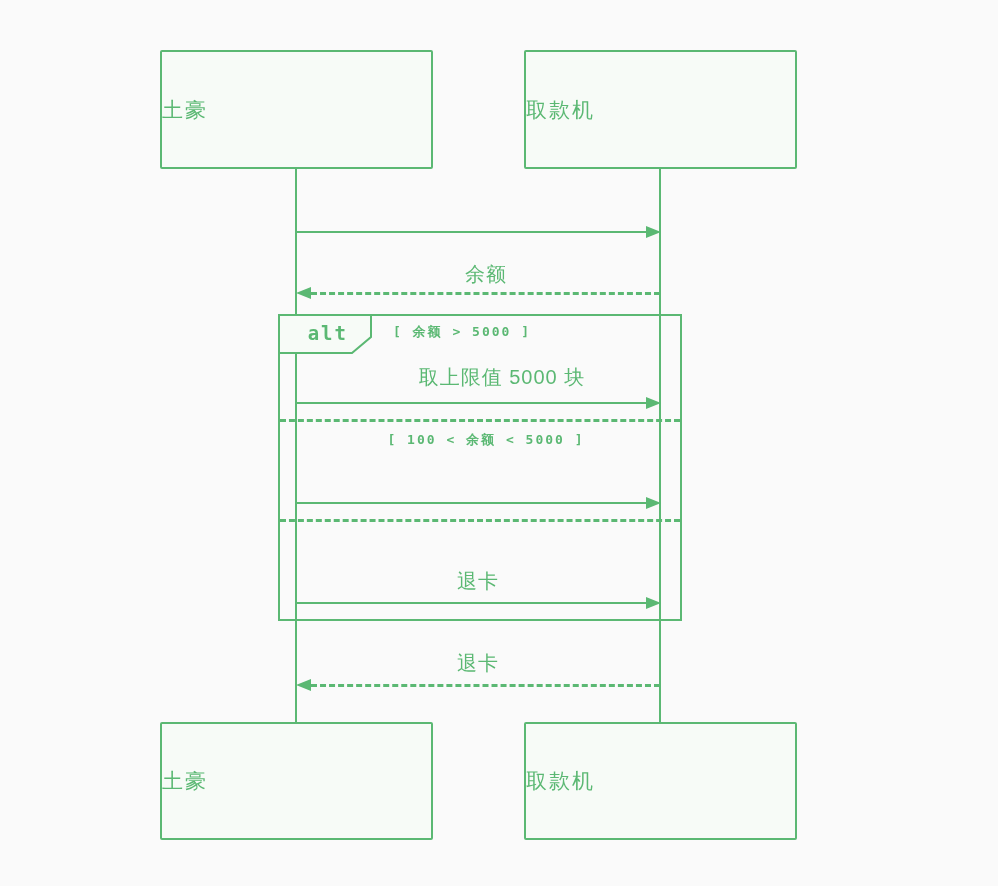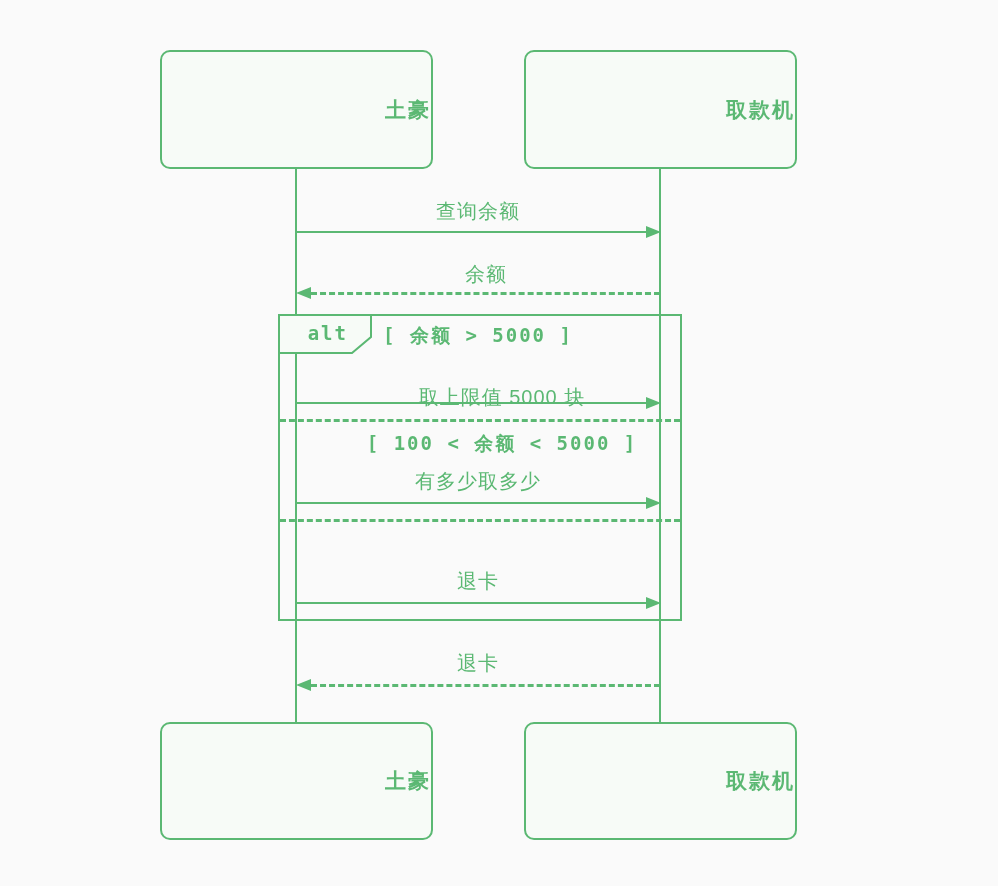"土豪" .actor { border-radius: 10px -> 2px; font-weight: bold -> none; justify-content: flex-end -> flex-start }
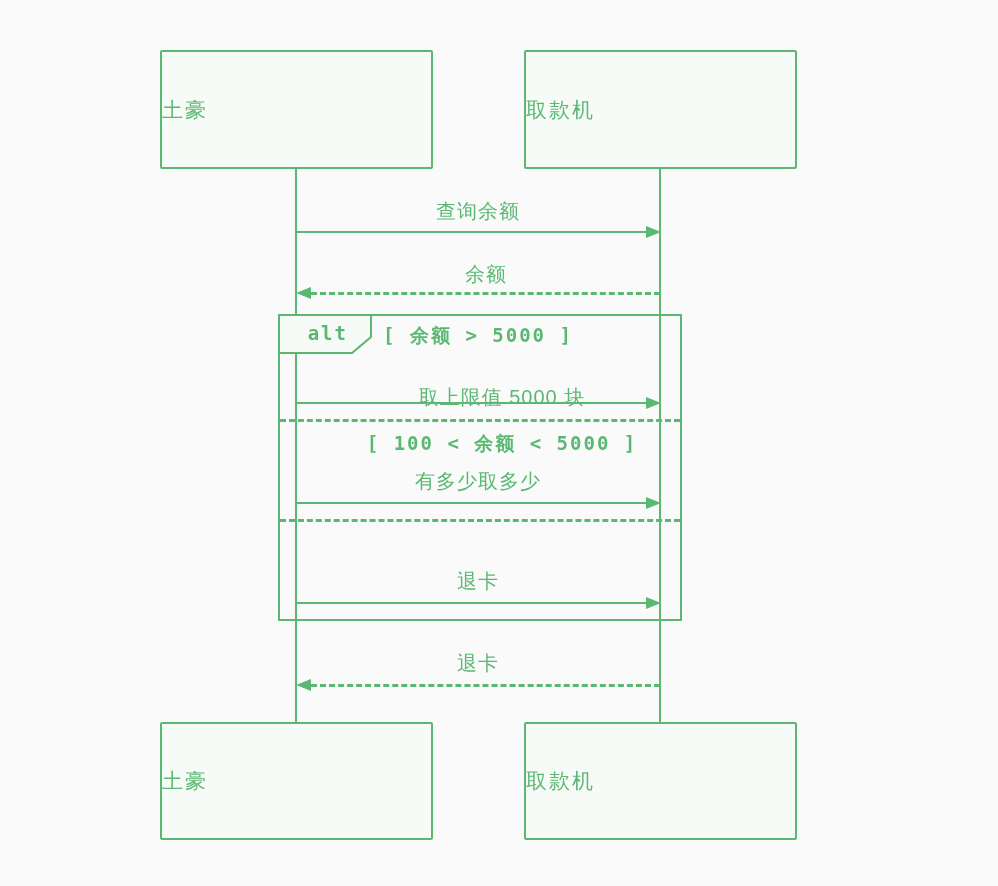"查询余额" div.msg-label { html: <div>查询余额</div> -> none }
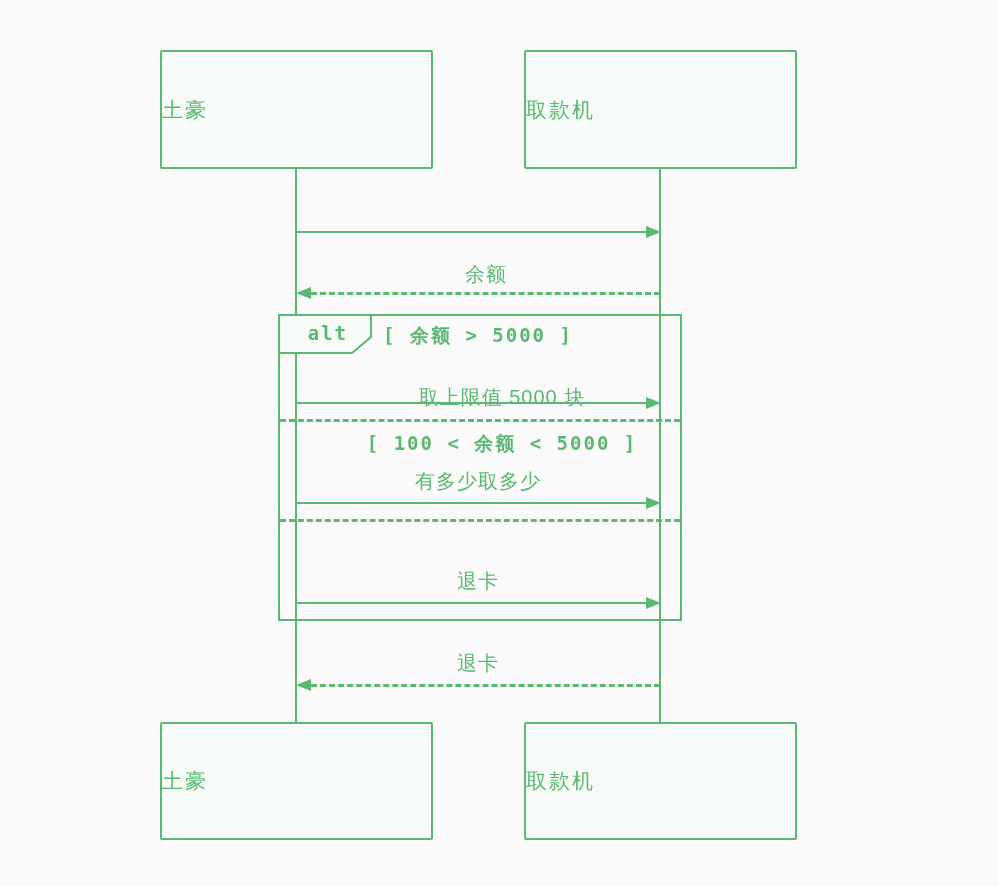"[ 余额 > 5000 ]" .cond { font-size: 19px -> 13px; left: 296px -> 280px }
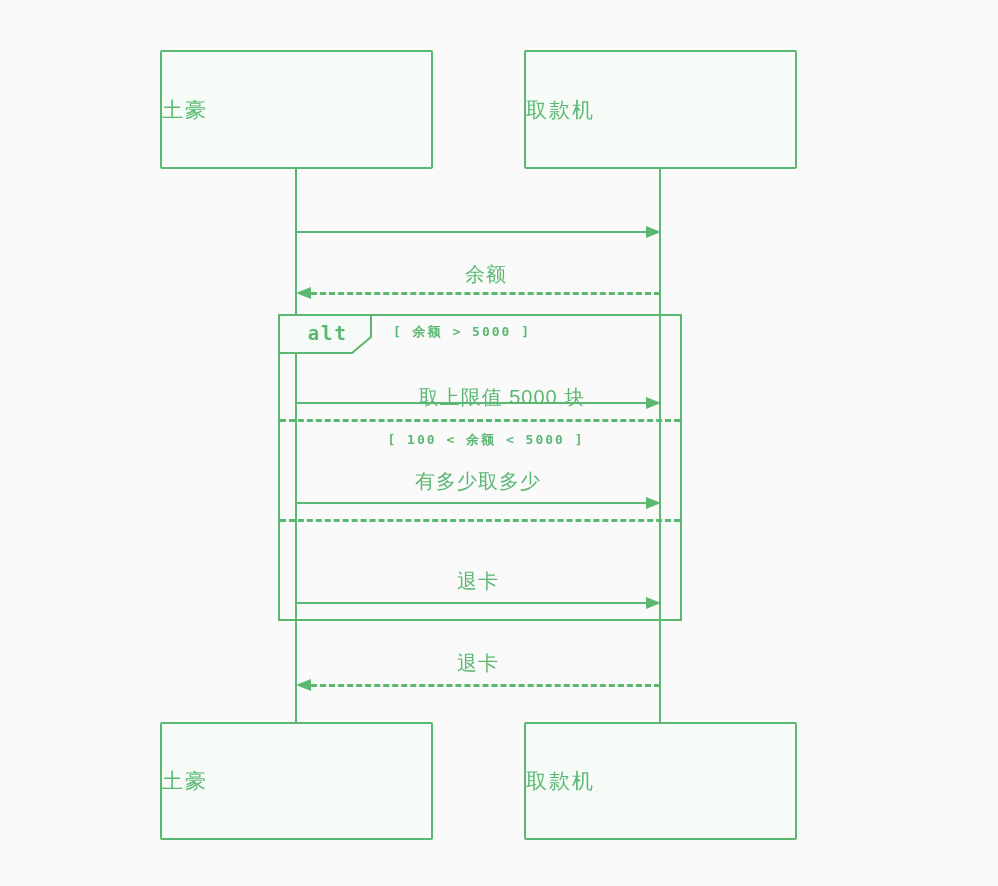"取上限值 5000 块" div.msg-label { top: 384px -> 364px }
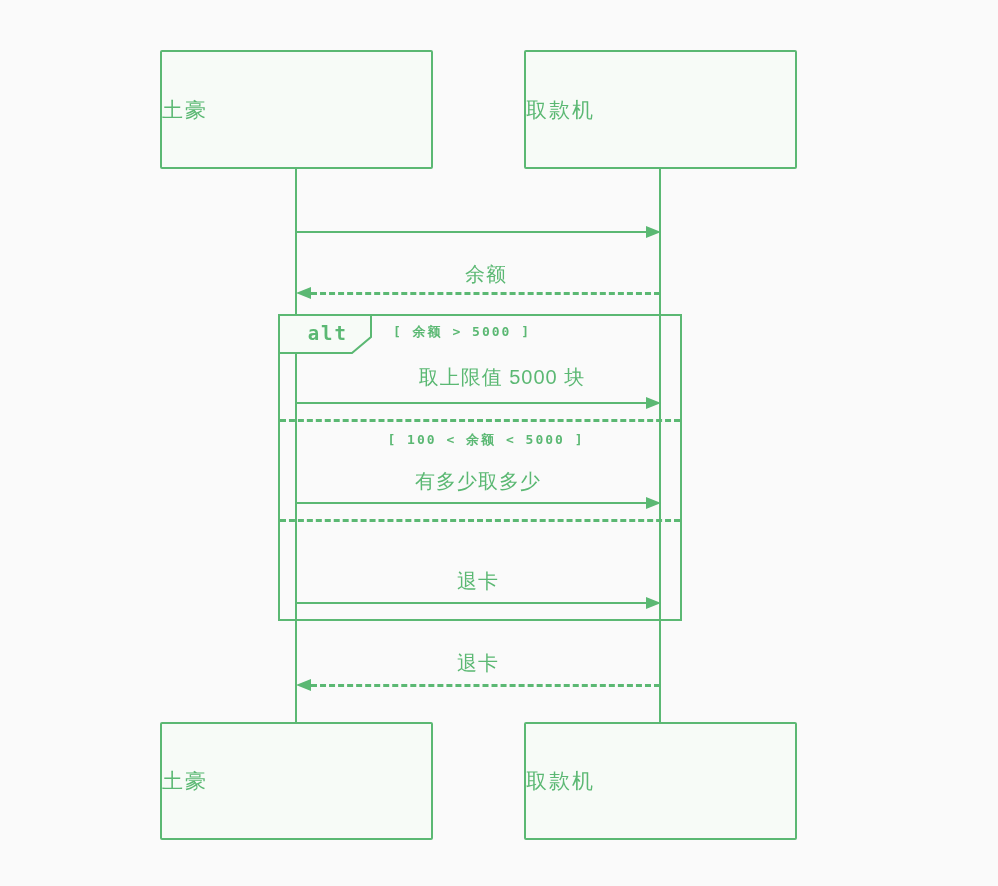"有多少取多少" div.msg-label { html: <div>有多少取多少</div> -> none }
